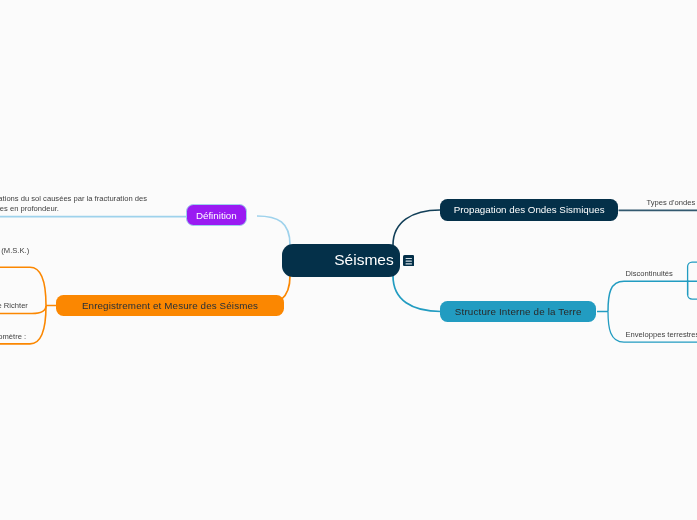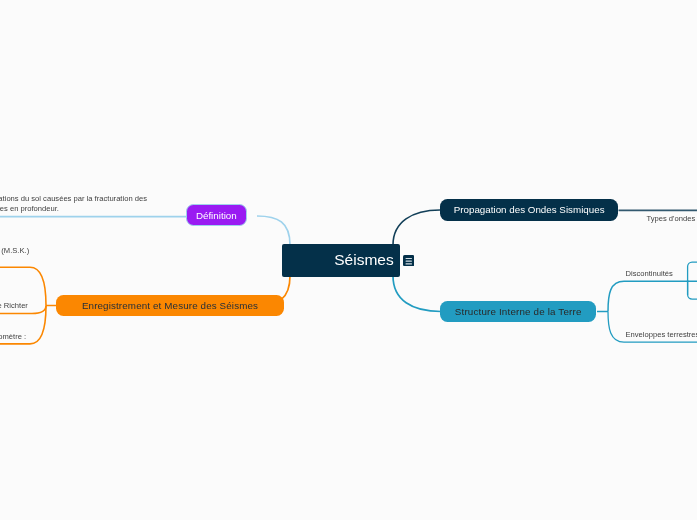"Types d'ondes" #l-typ { margin-top: 16px -> none }
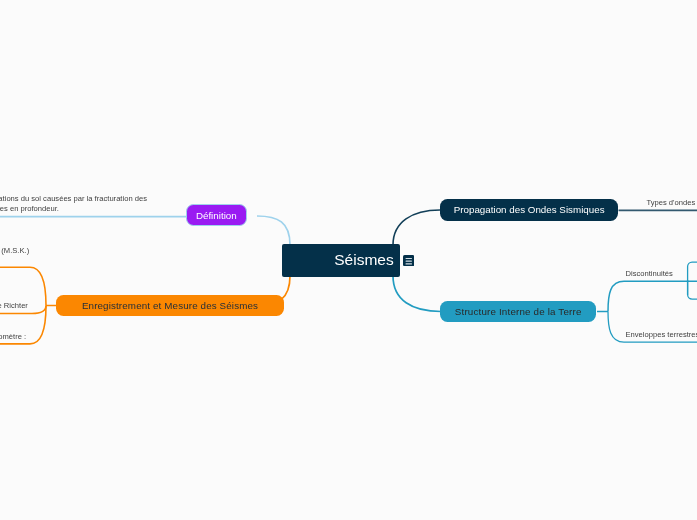"Séismes" #n-central { border-radius: 2px -> 11px }
